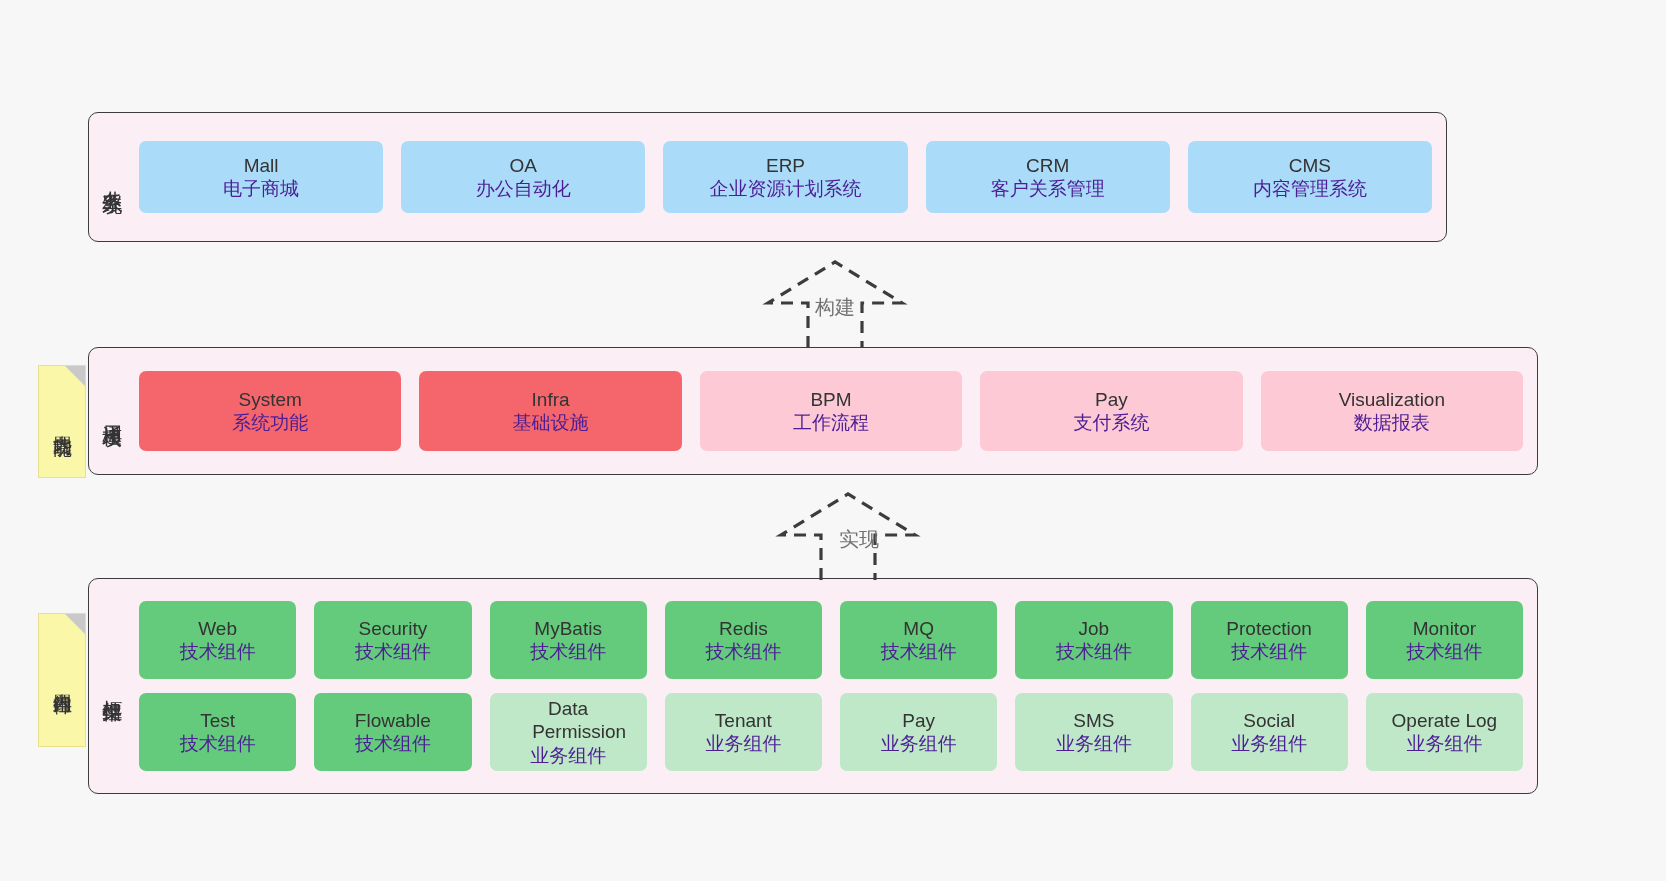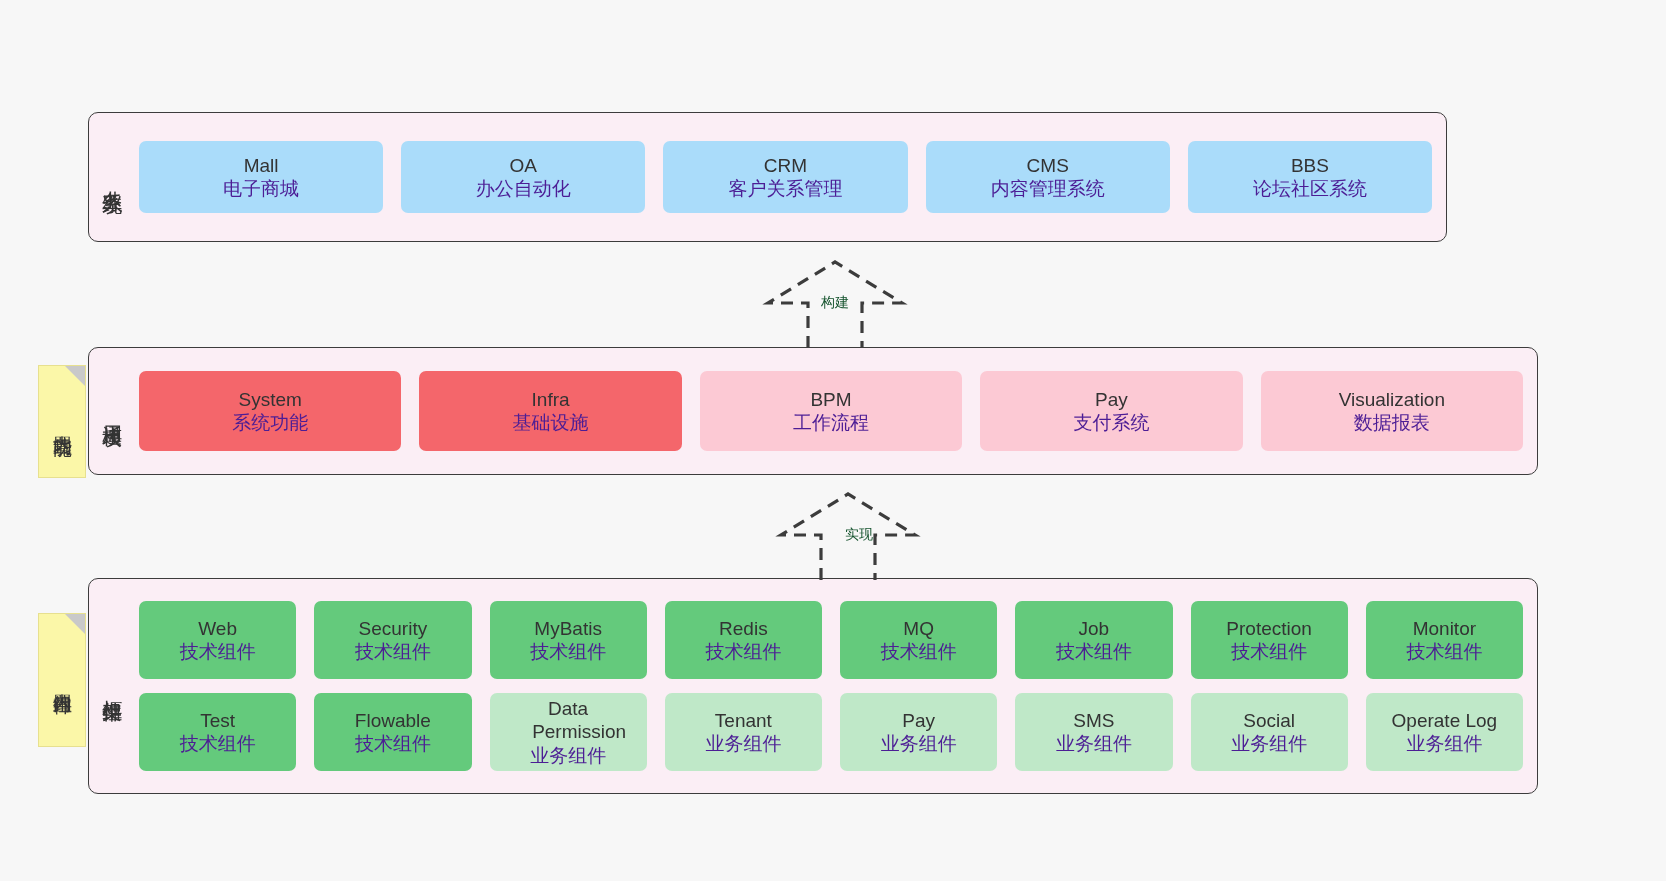"ERP" div.box { html: none -> <div> <span>ERP</span> <span>企业资源计划系统</span> </div> }
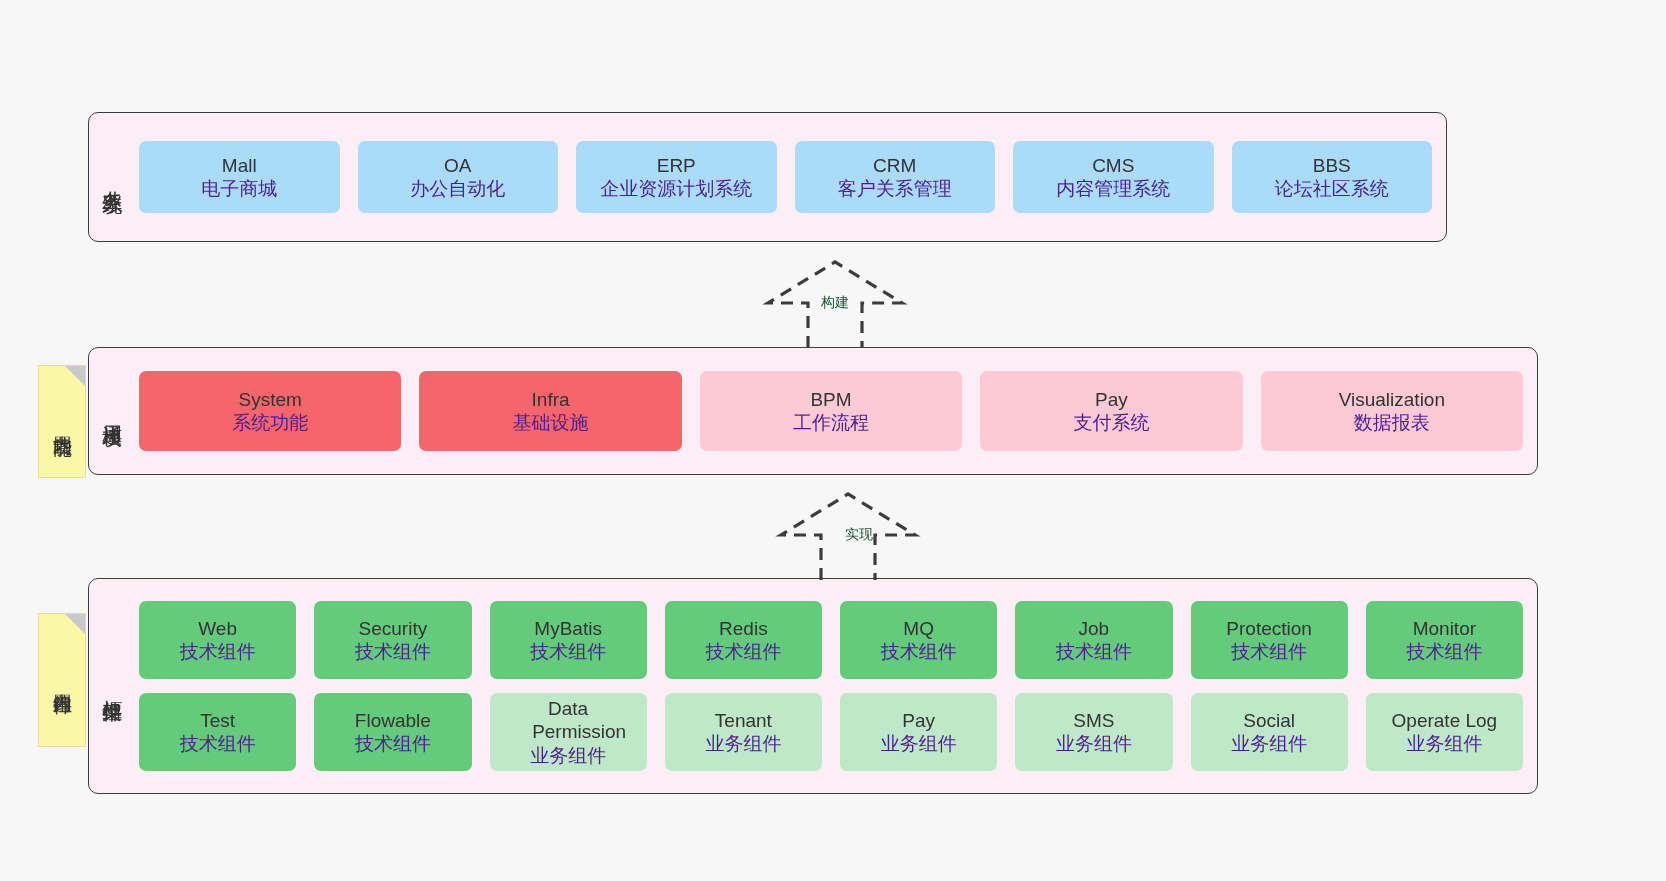"BBS" div.box { html: <div> <span>BBS</span> <span>论坛社区系统</span> </div> -> none }
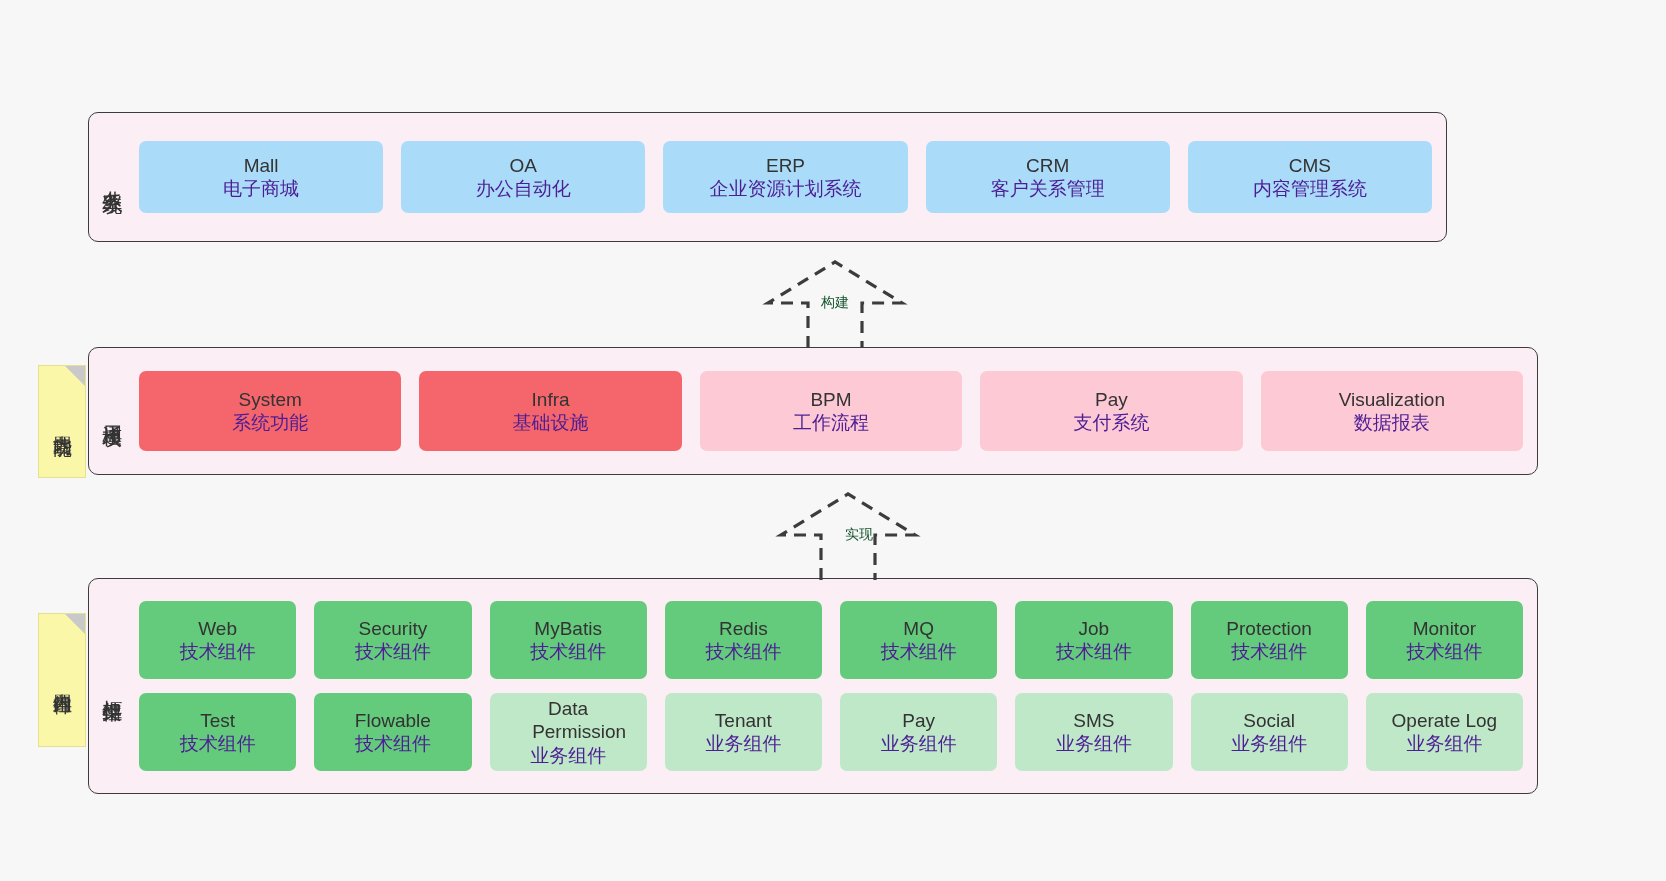"构建" .garrow .glabel { color: #14532d -> #737373; font-size: 14px -> 20px }
